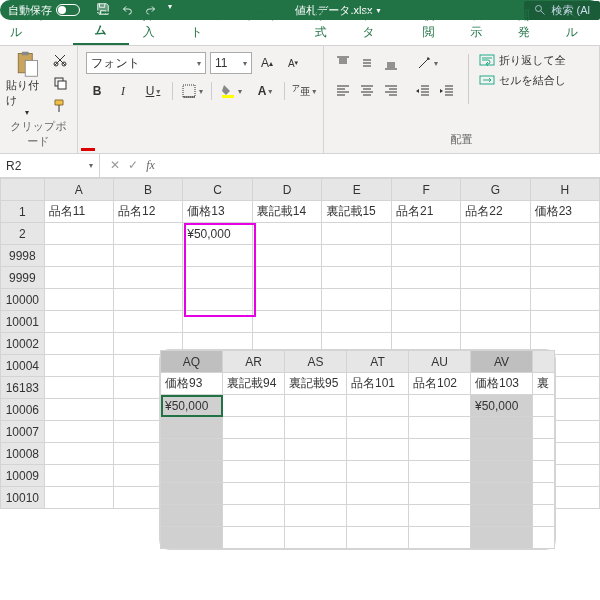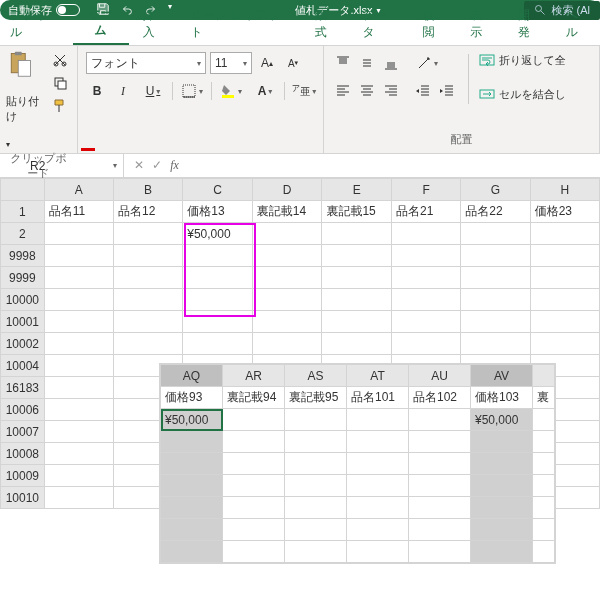"折り返して全" .wrap-col { gap: 18px -> 4px }
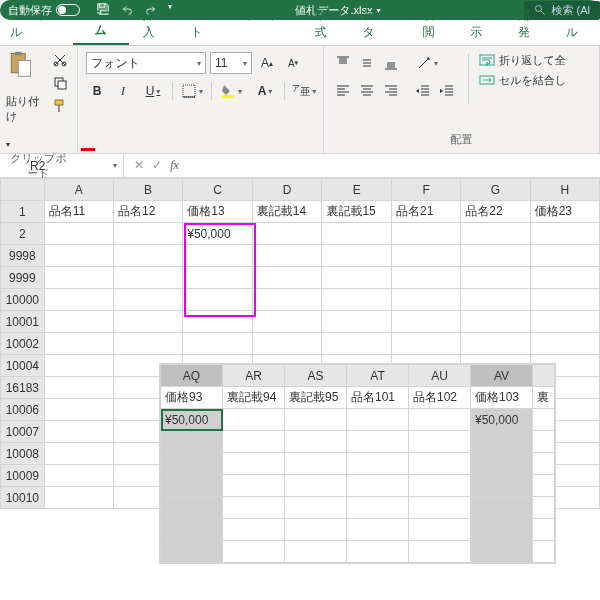"貼り付け" .paste-btn { align-items: flex-start -> center; gap: 16px -> none }
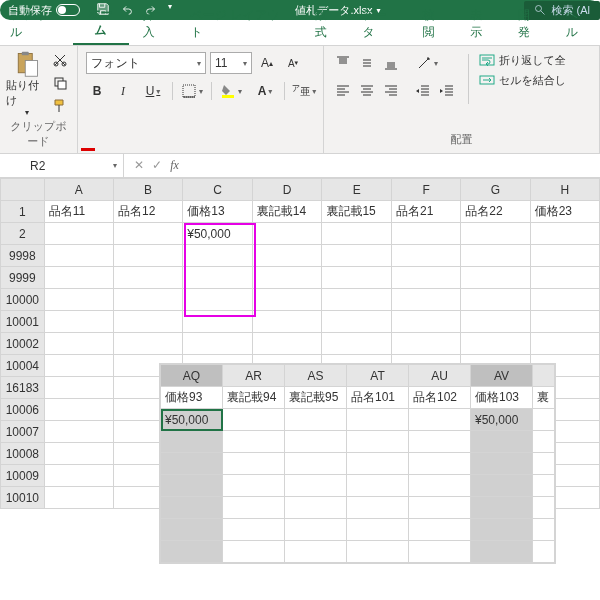"R2" .namebox-row { padding-left: 24px -> none }
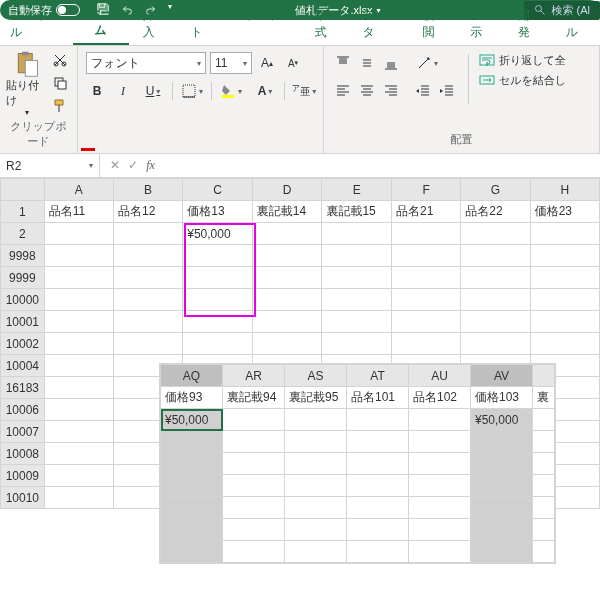"AQ" div.float-grid { border-radius: none -> 9px; top: 186px -> 172px }
